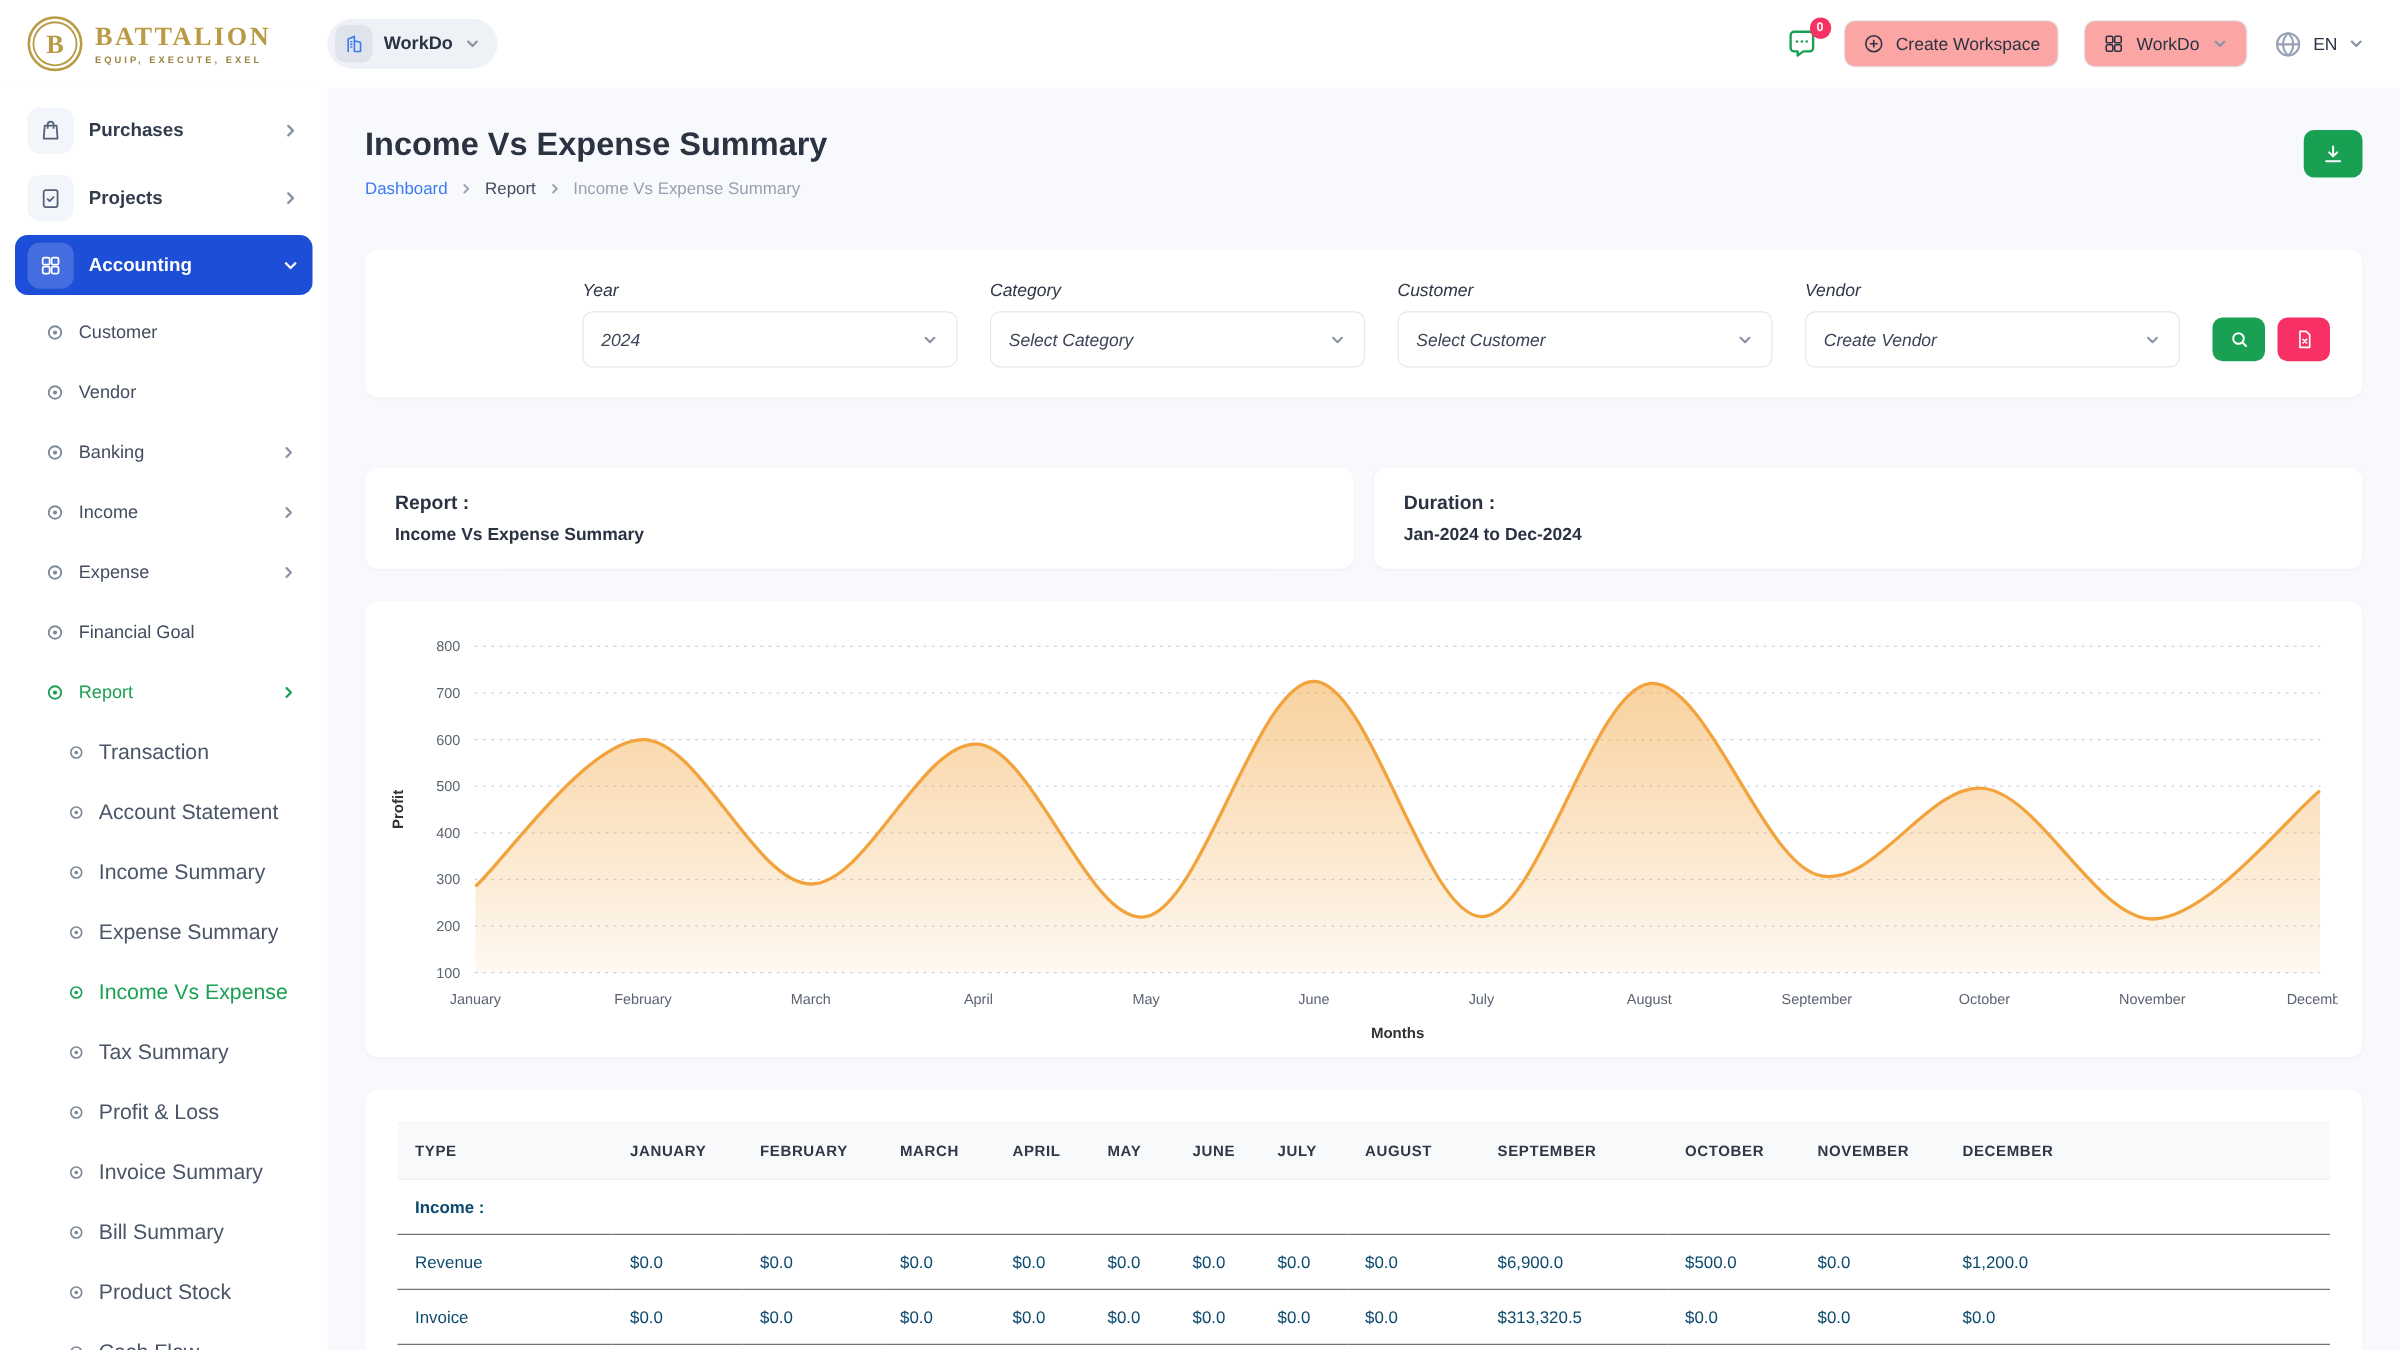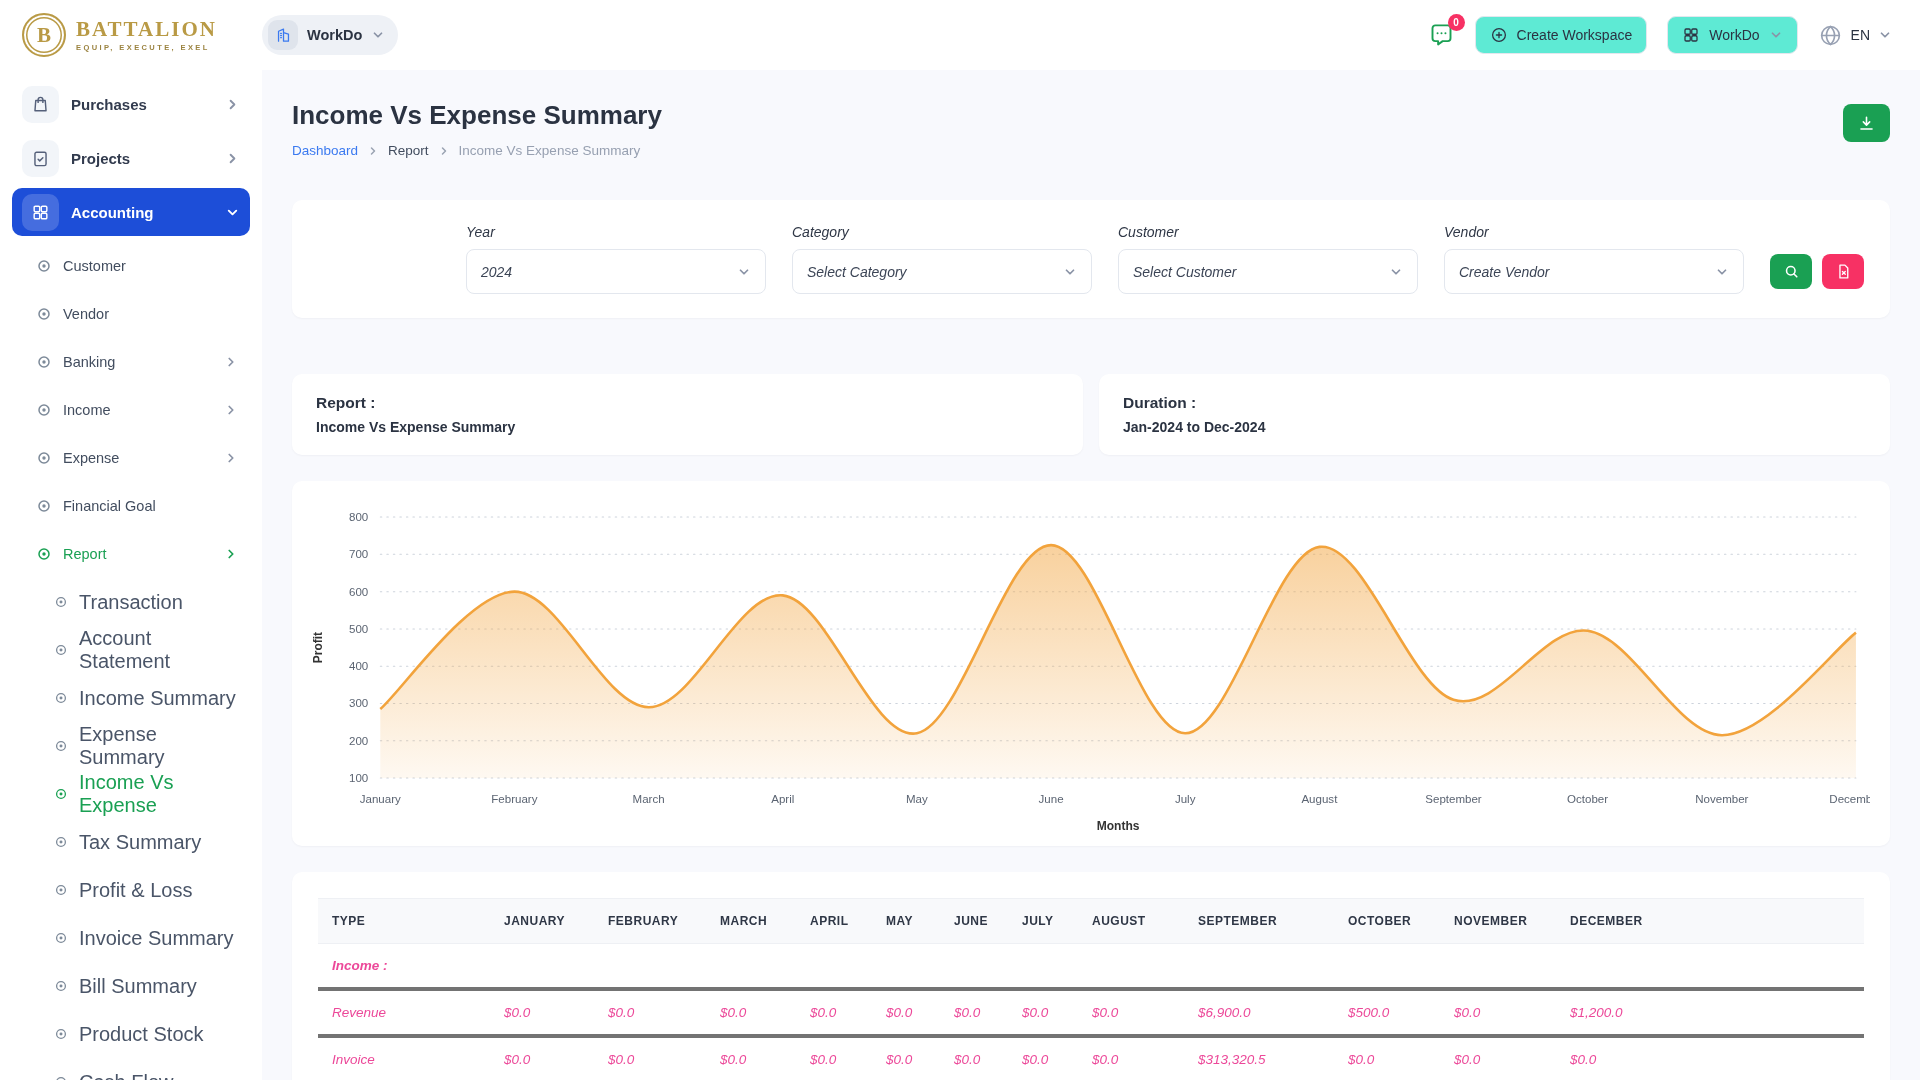"Create Workspace" .pill { background: #5eead4 -> #fca5a5 }
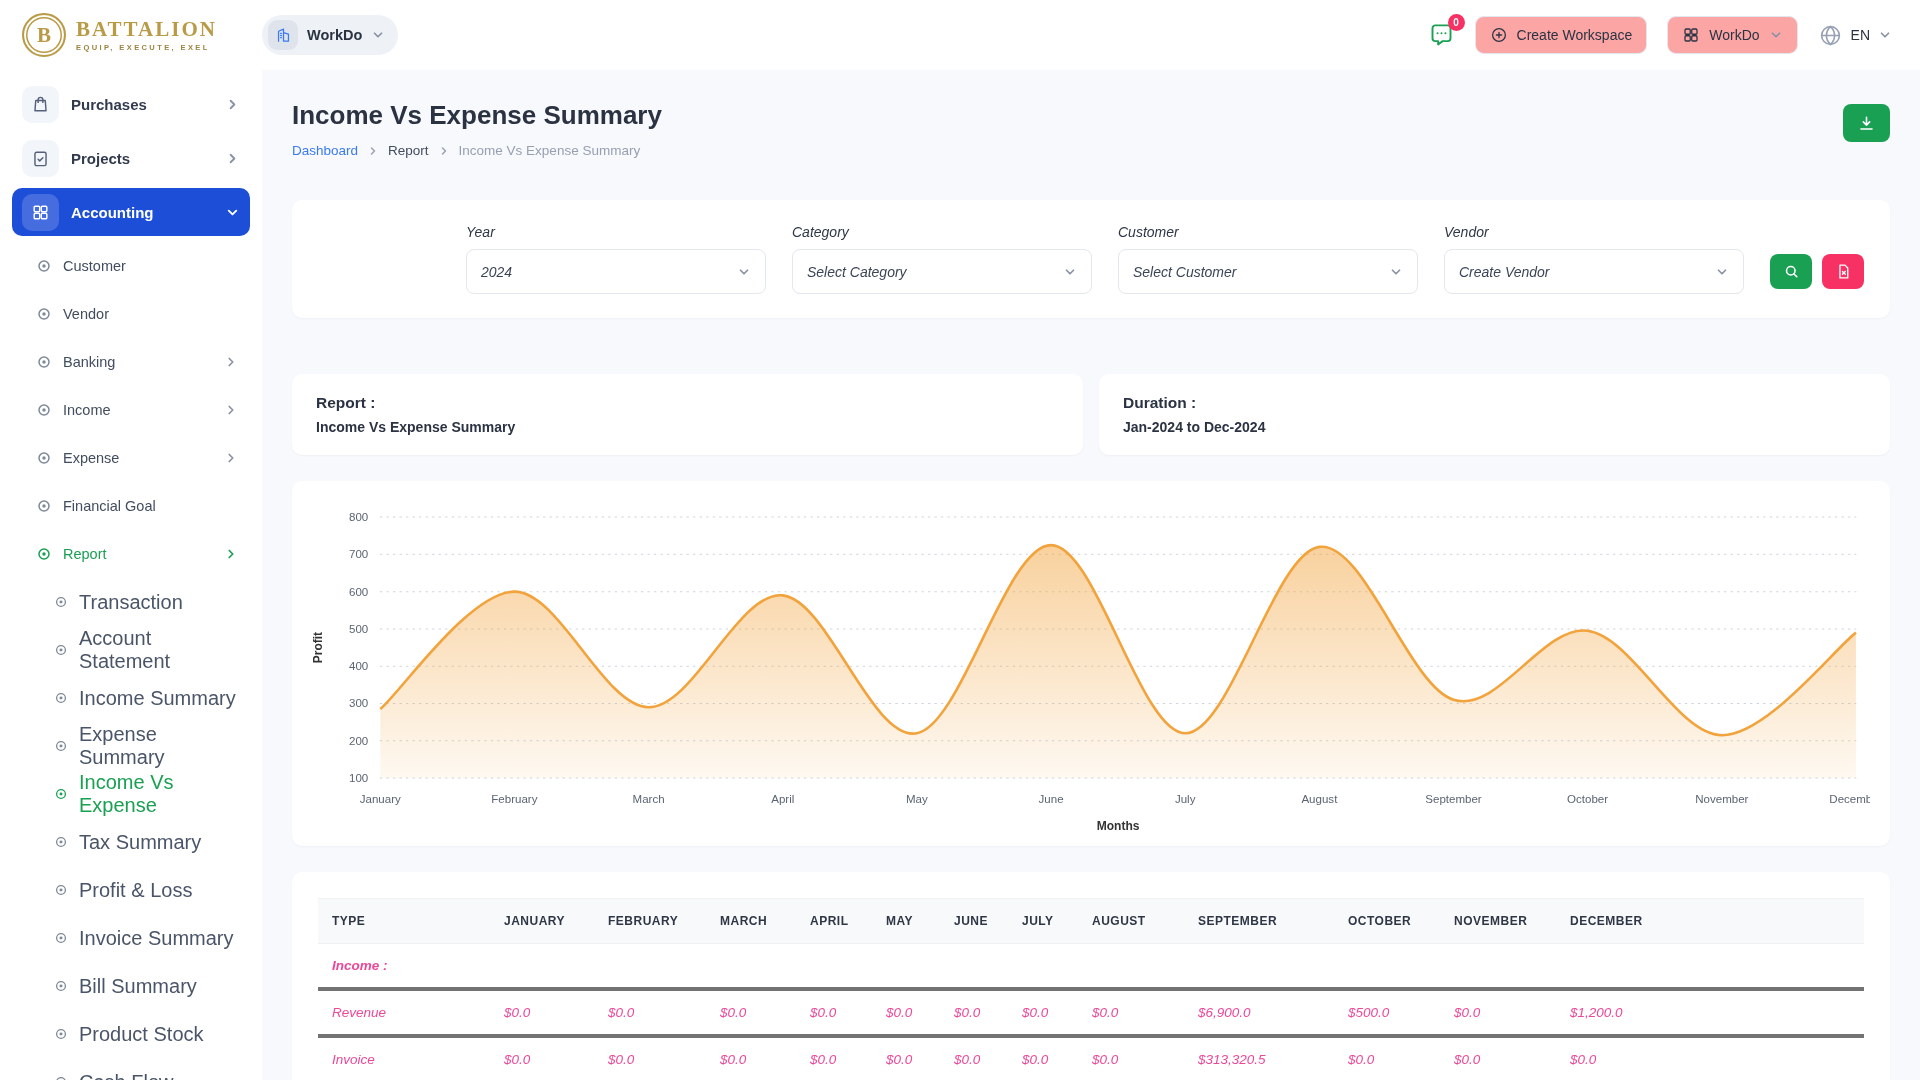"Transaction" .sub-item.lv3 .sub-label { font-size: 20px -> 17px }
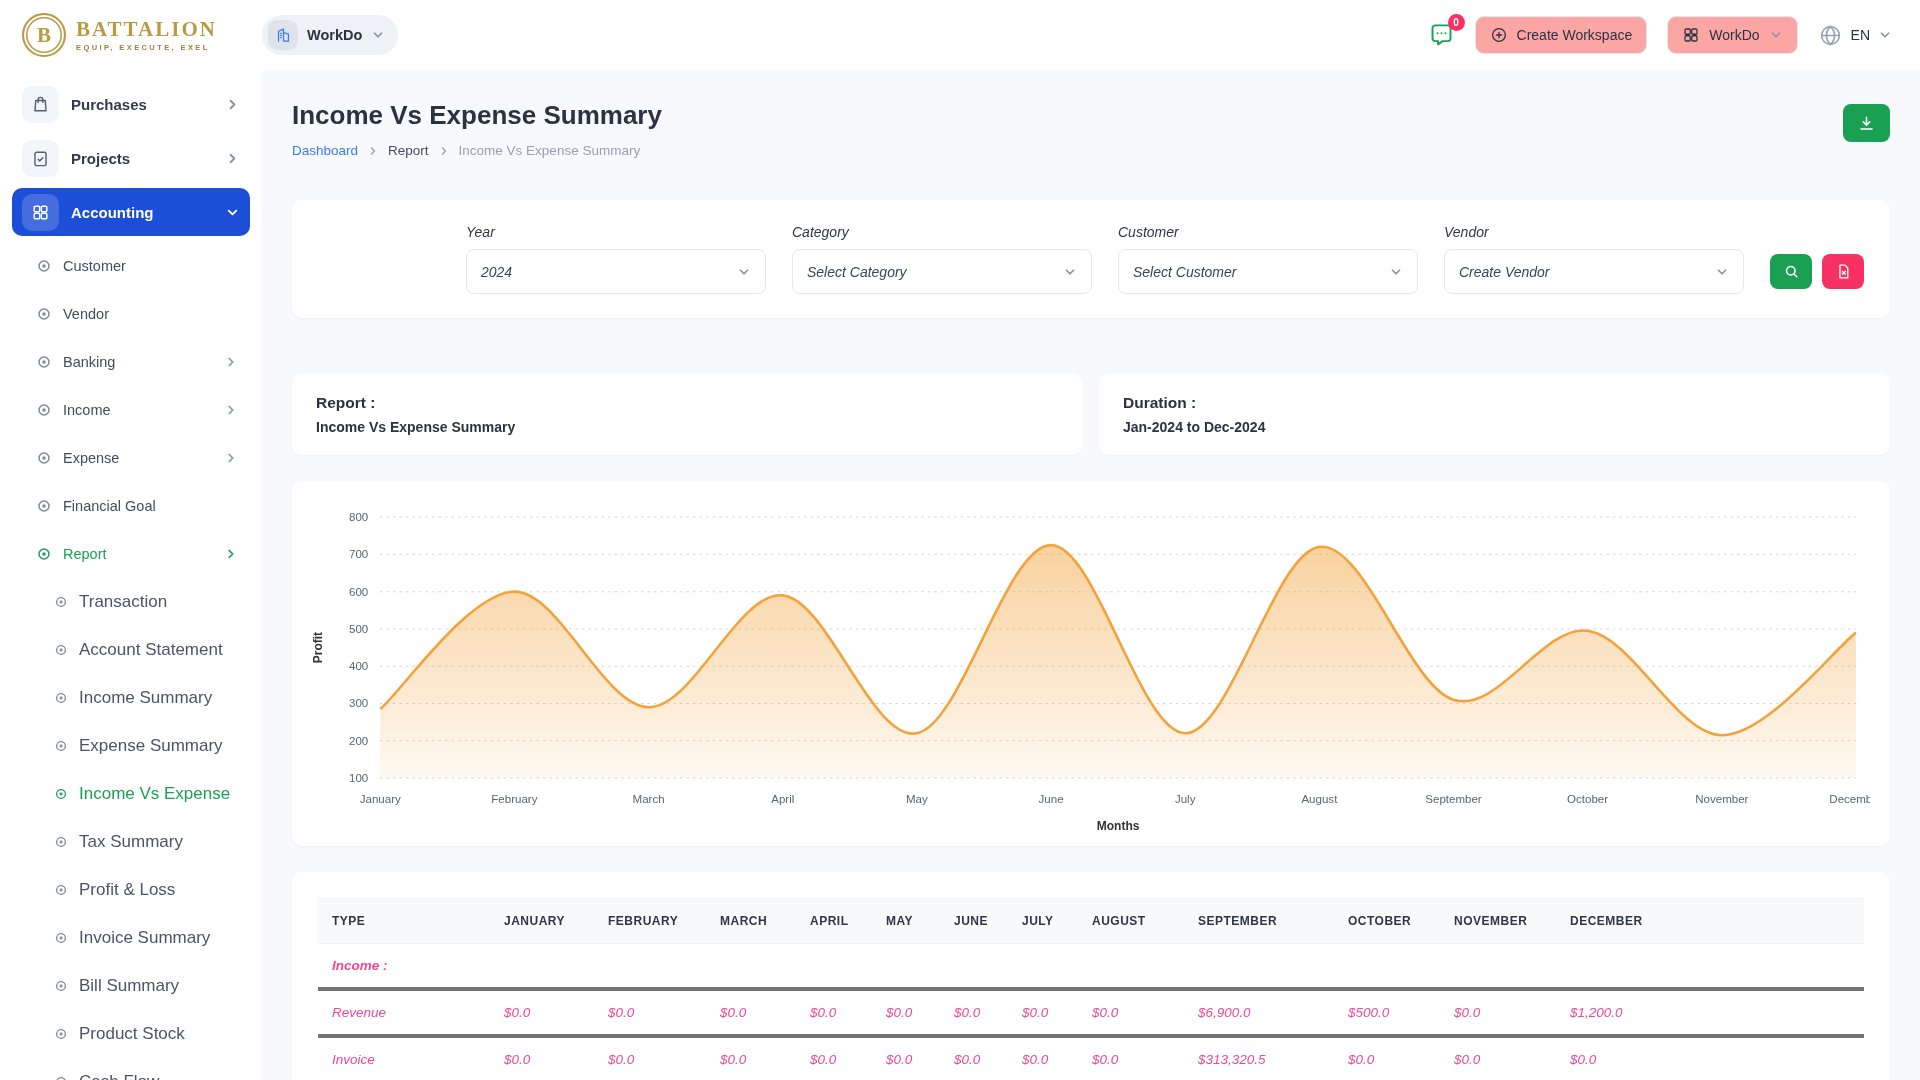"Income :" table.rpt td { border-bottom: 4px solid #737373 -> 1px solid #737373; color: #ec4899 -> #0c4a6e; font-style: italic -> none }
